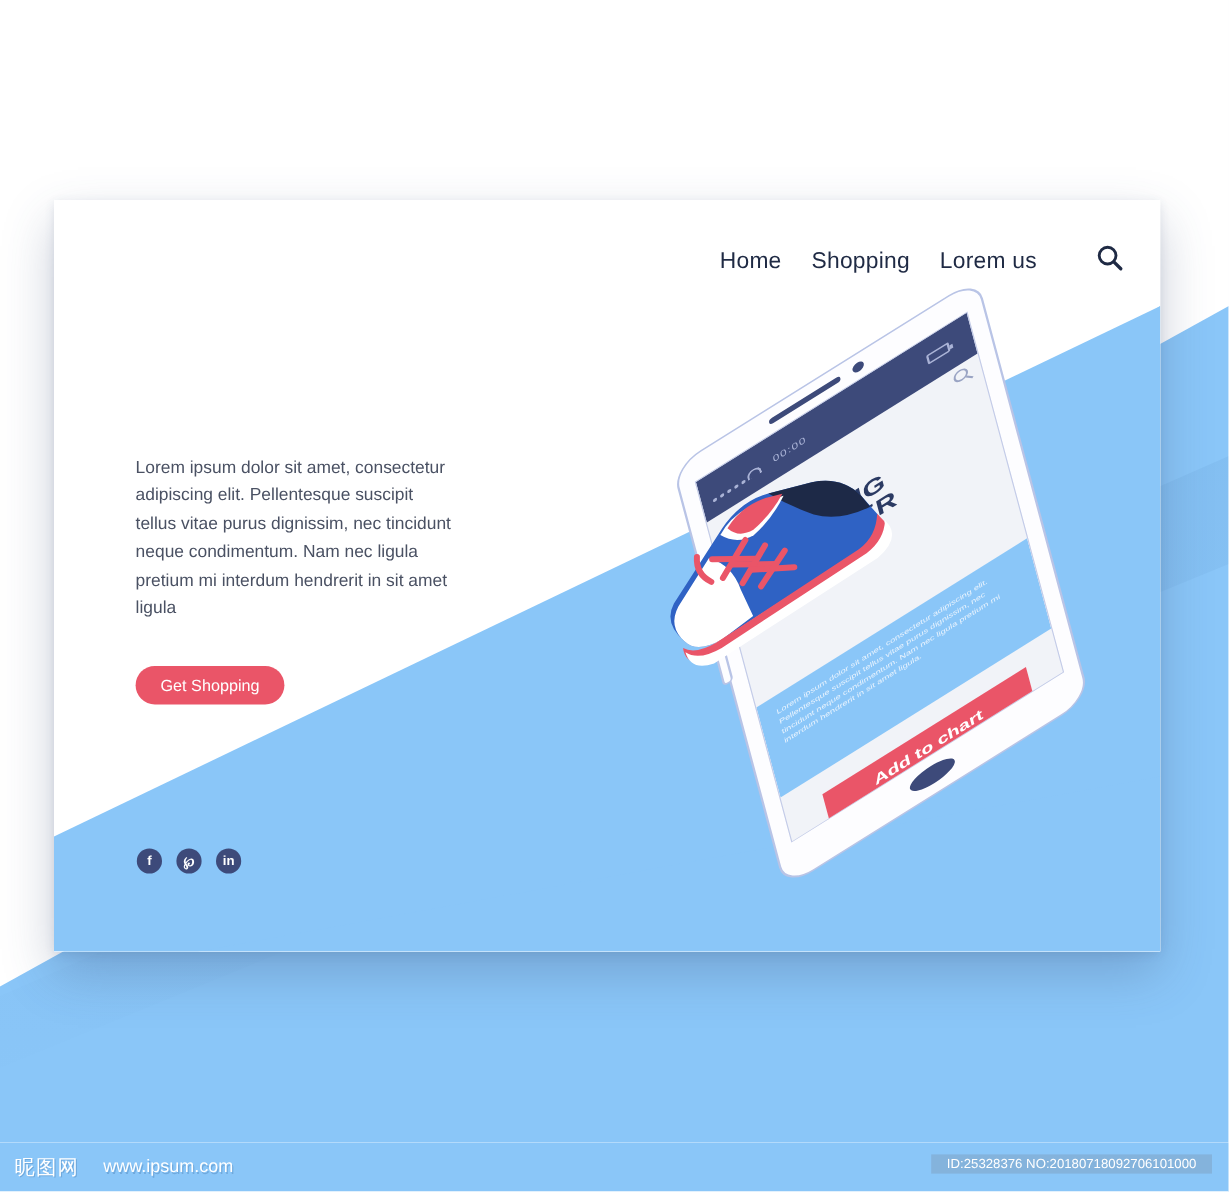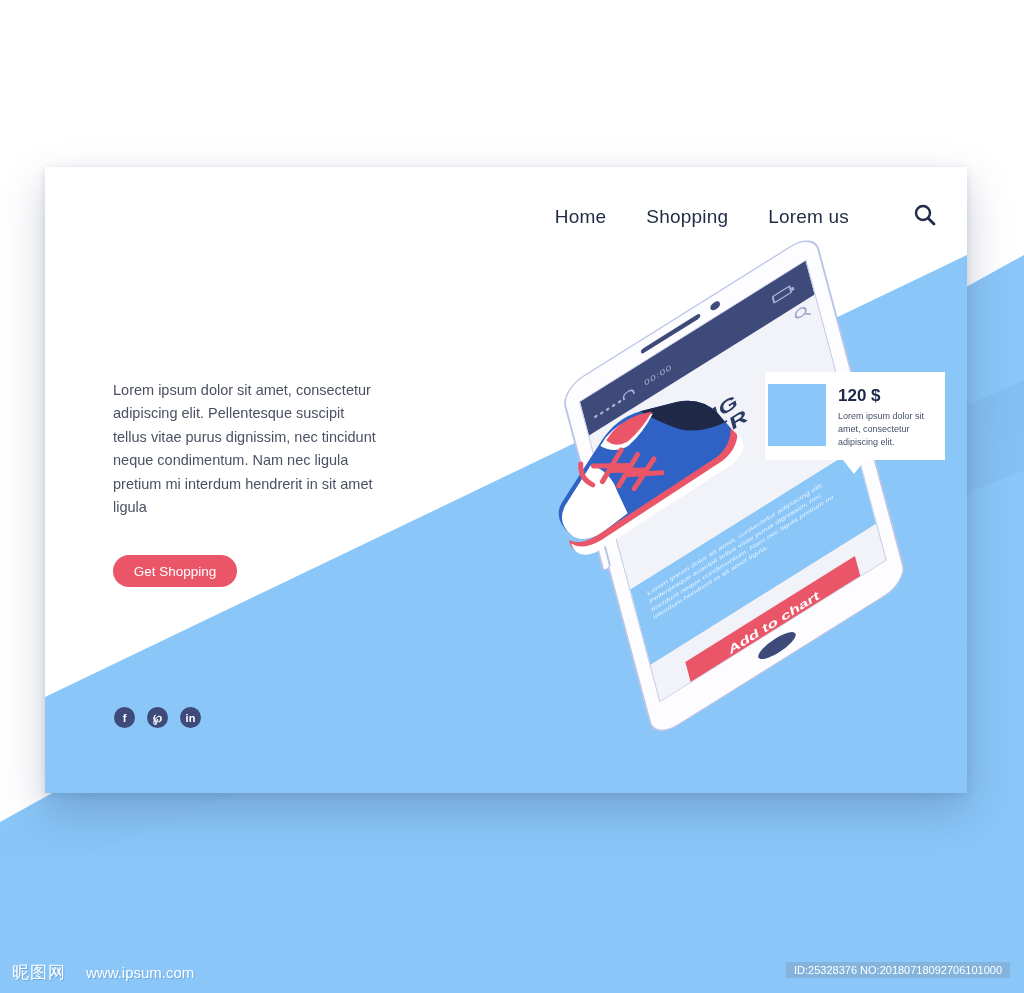"Home" .nav-inner { gap: 40px -> 25px }
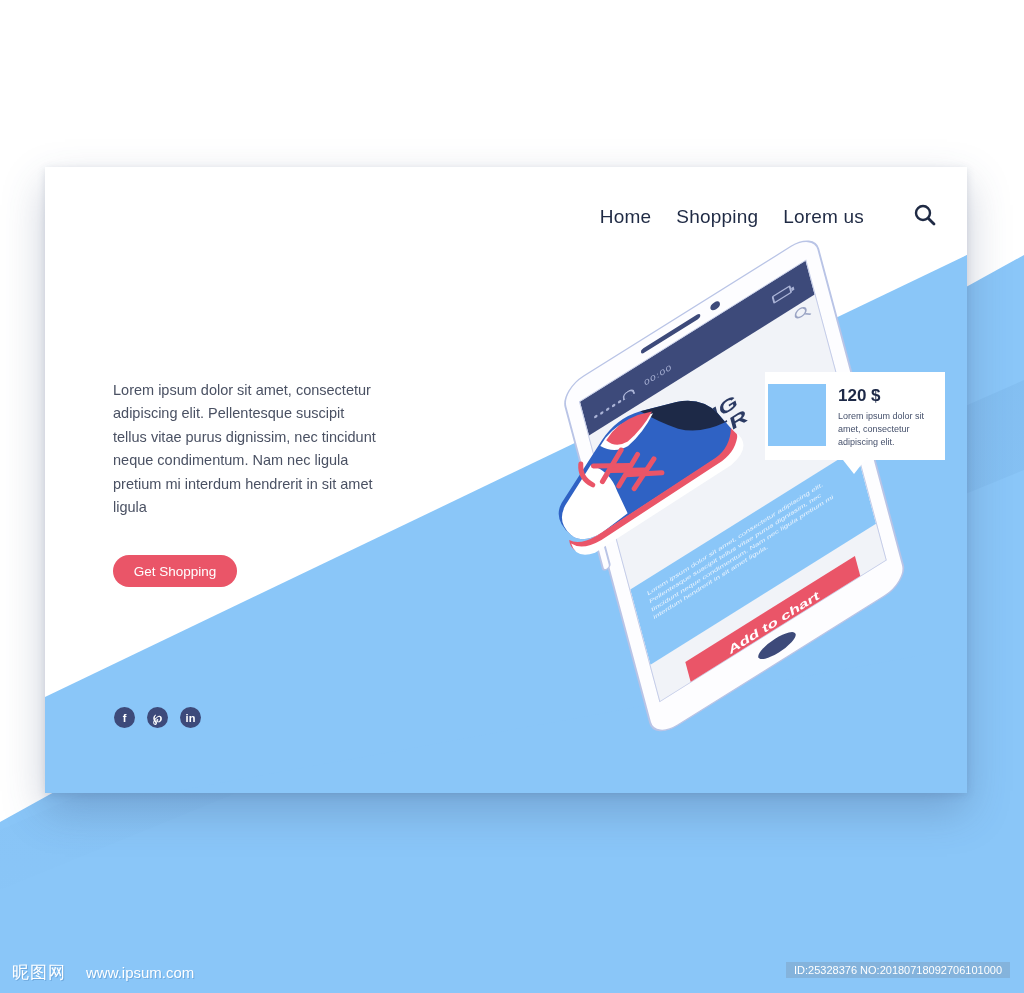"120 $" div.tip { html: <div> <div></div> <div>120 $</div> <div>Lorem ipsum dolor sit amet, consectetur adipiscing elit.</div> </div> -> none }
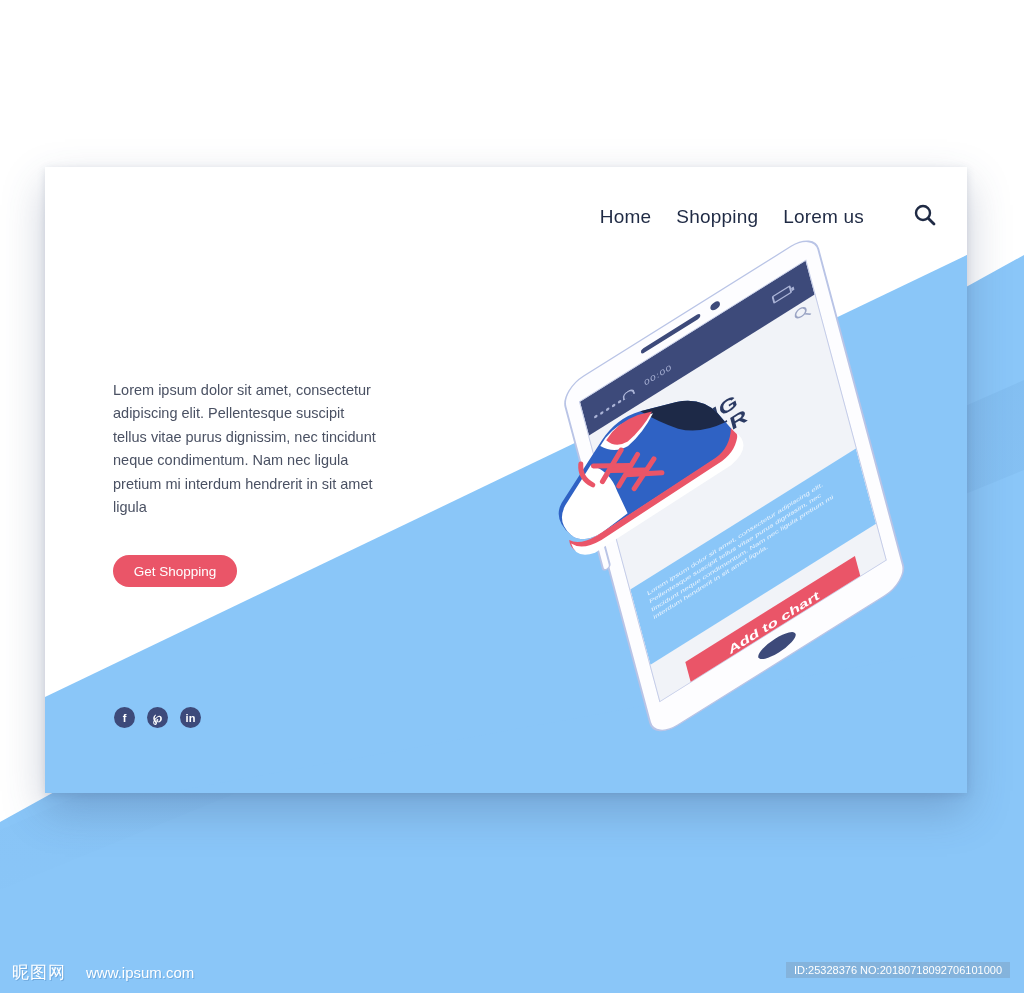"ID:25328376 NO:20180718092706101000" .wm-id { padding: 2px 8px -> 2px 13px }
